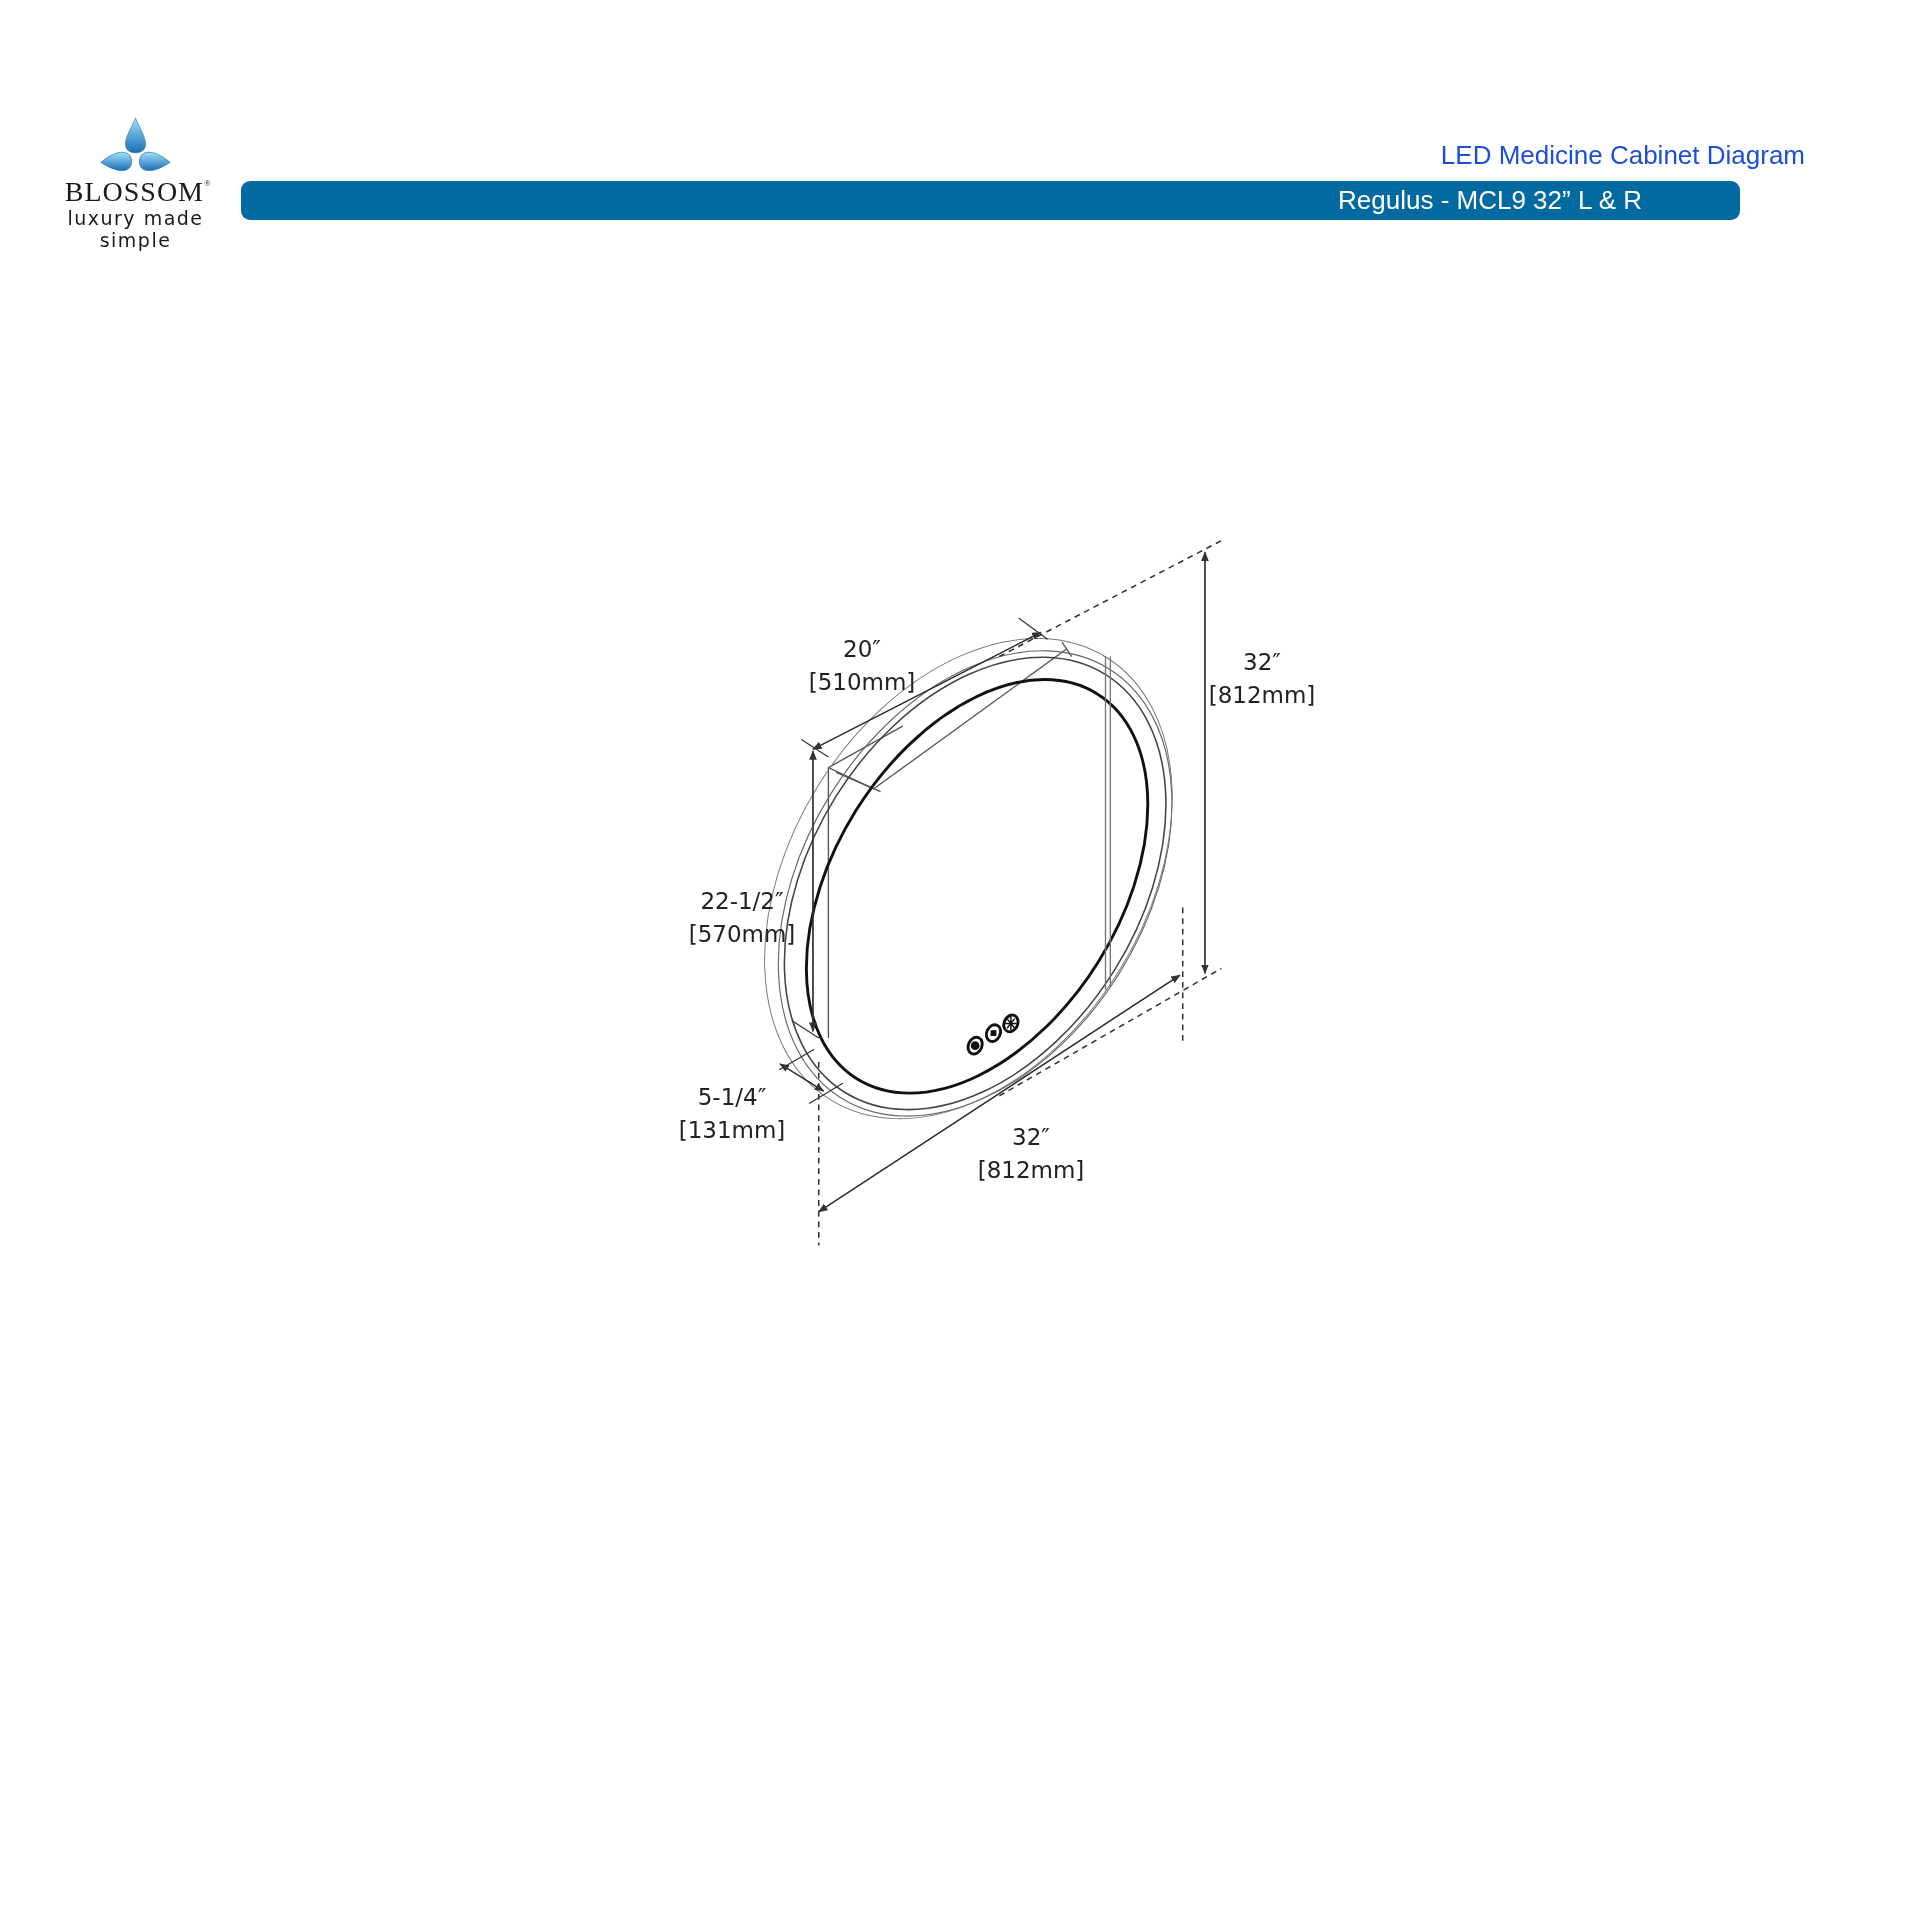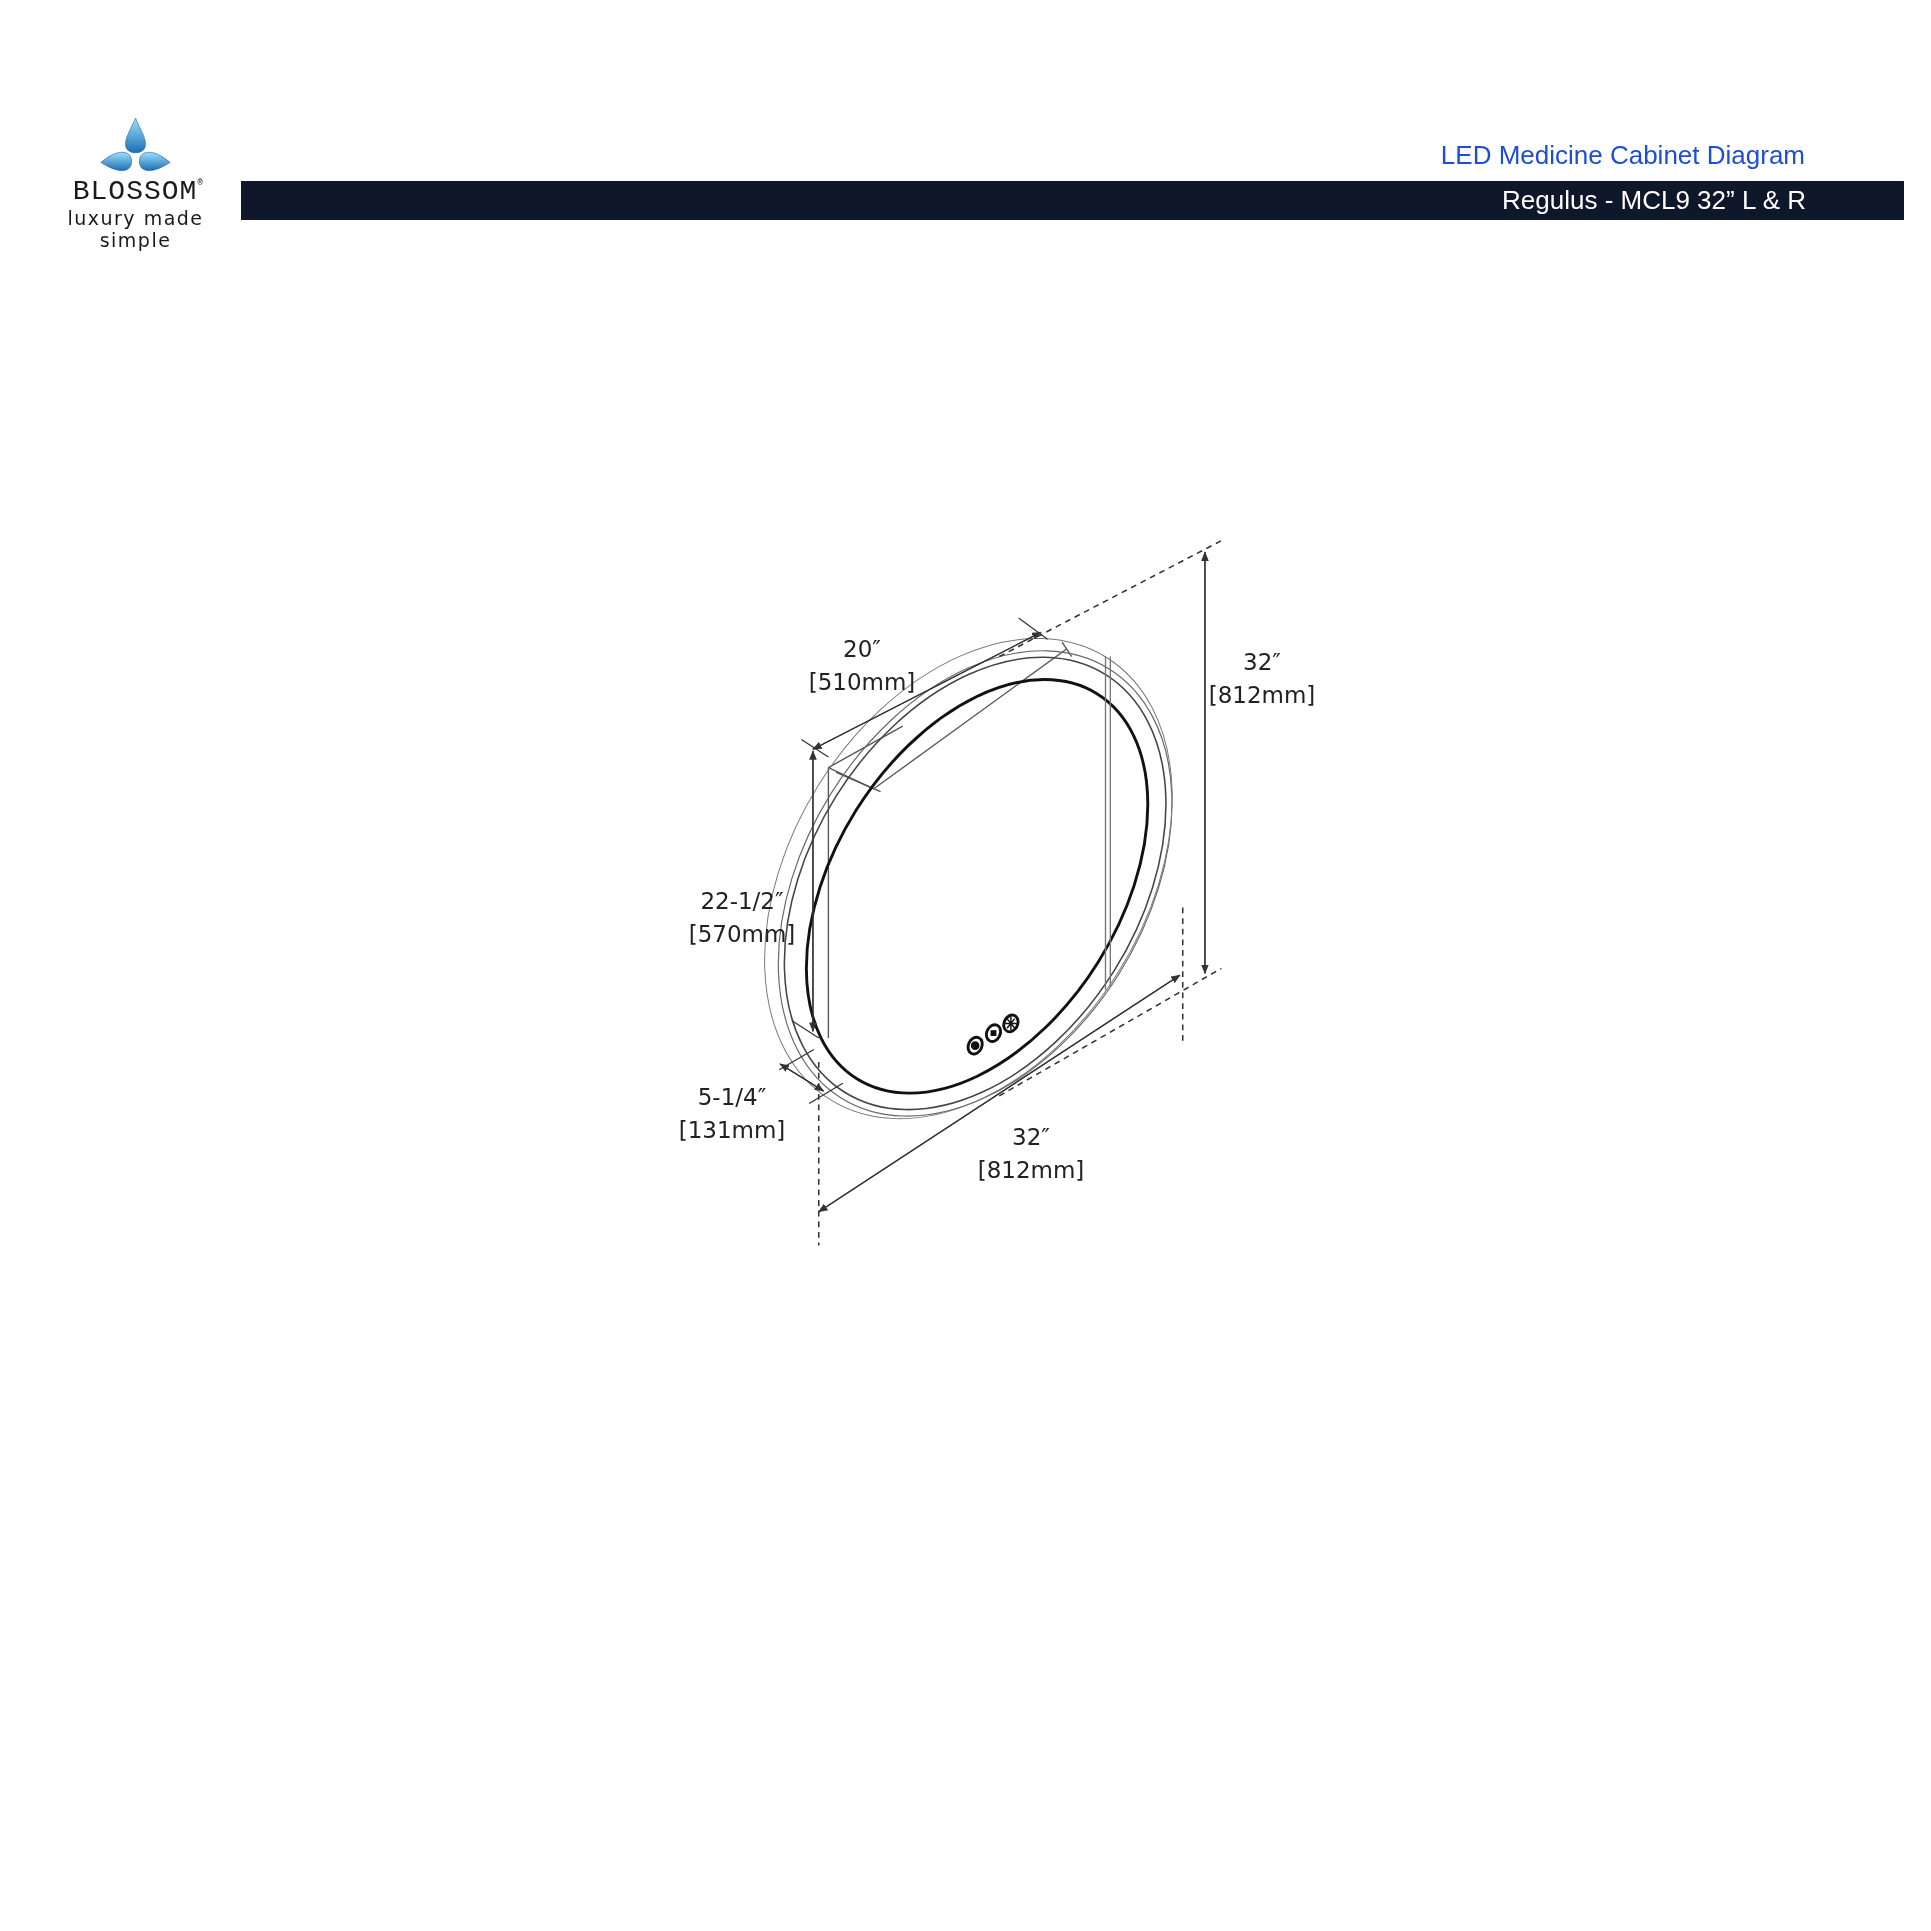"BLOSSOM®" .logo-word { font-family: Liberation Mono, monospace -> Liberation Serif, serif }
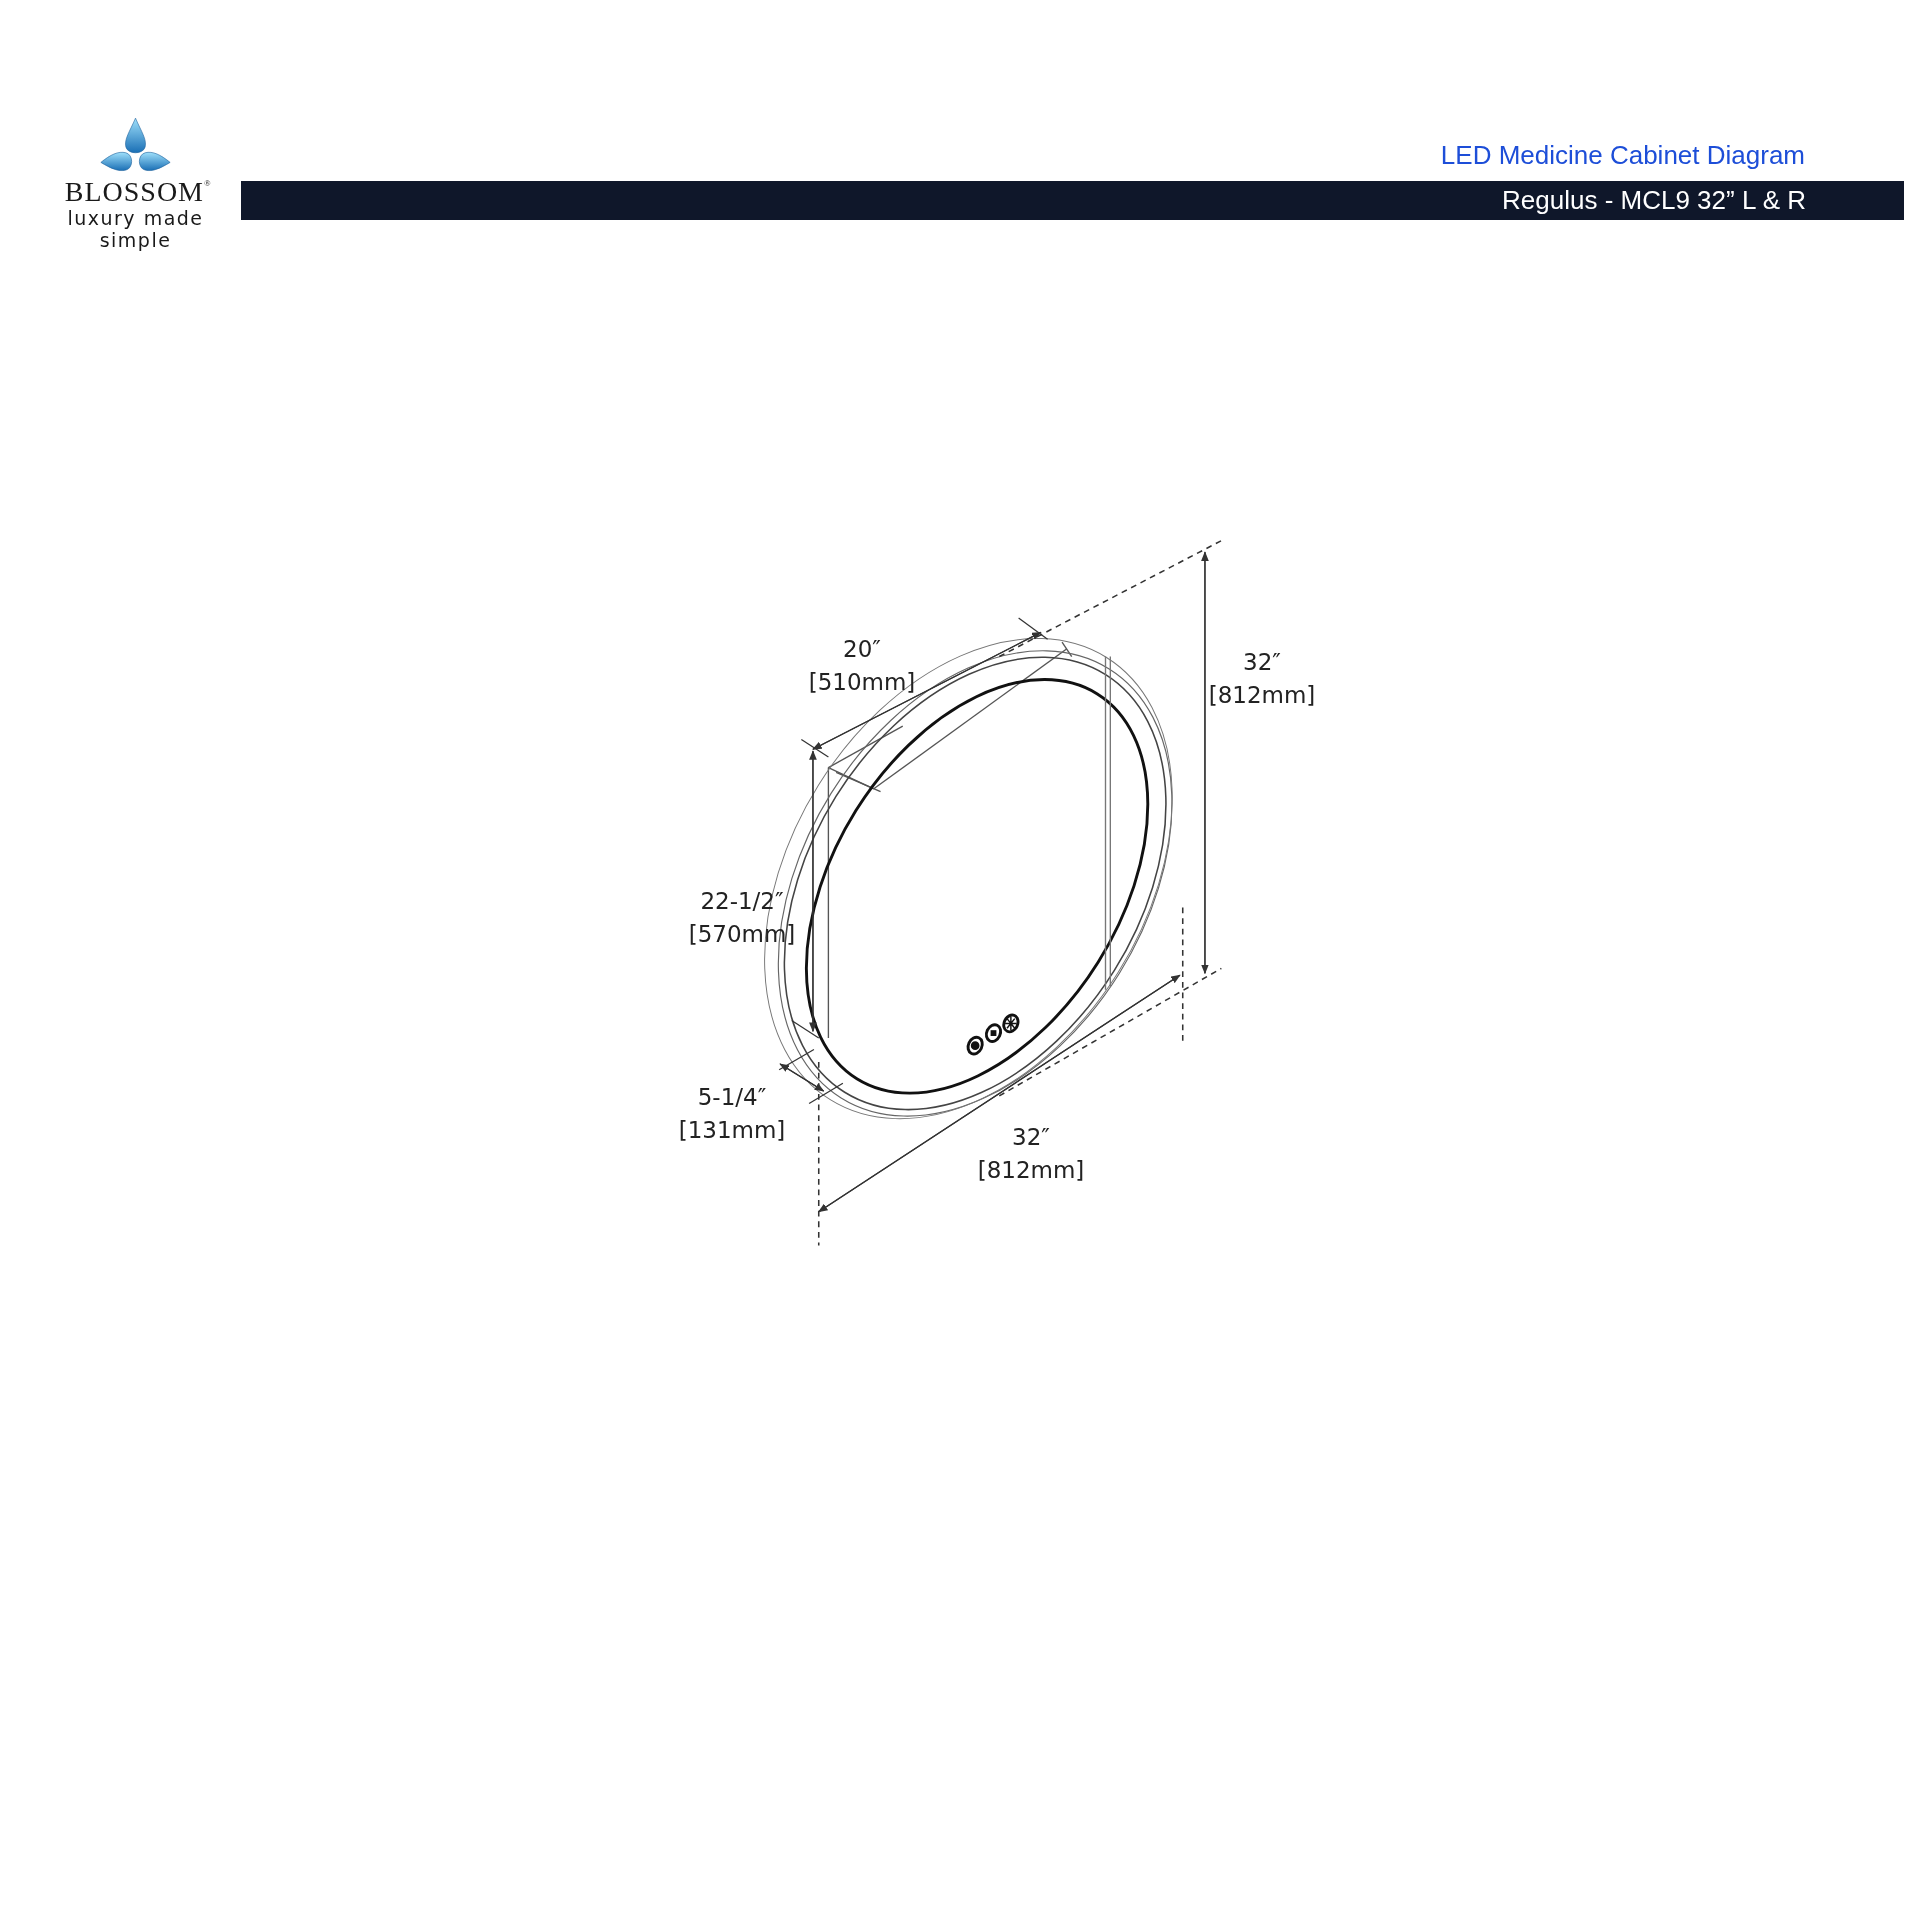"Regulus - MCL9 32” L" .title-bar { background: #0f172a -> #0369a1; border-radius: none -> 9px; width: 1663px -> 1499px }
